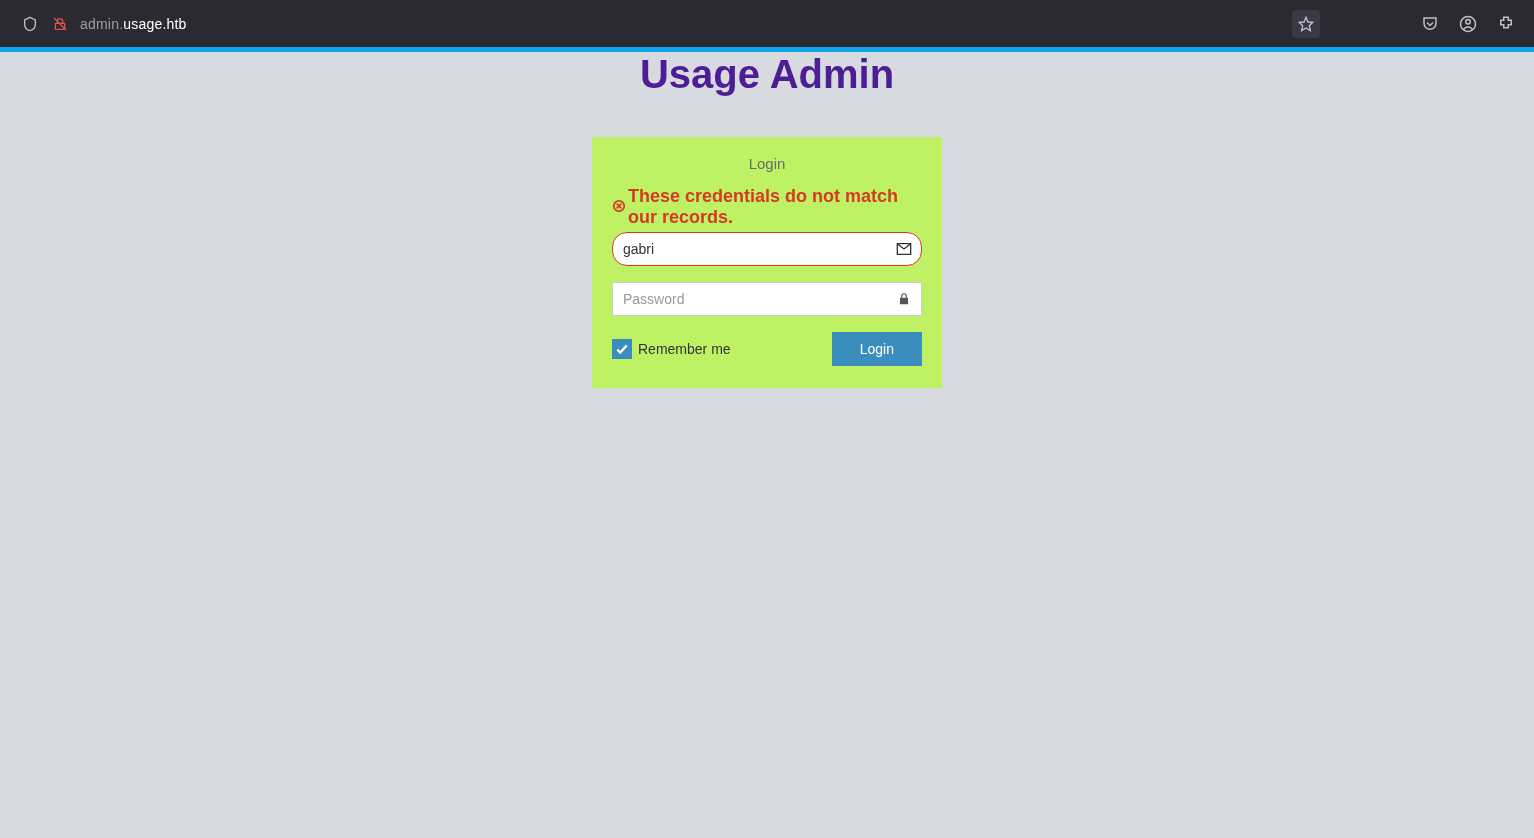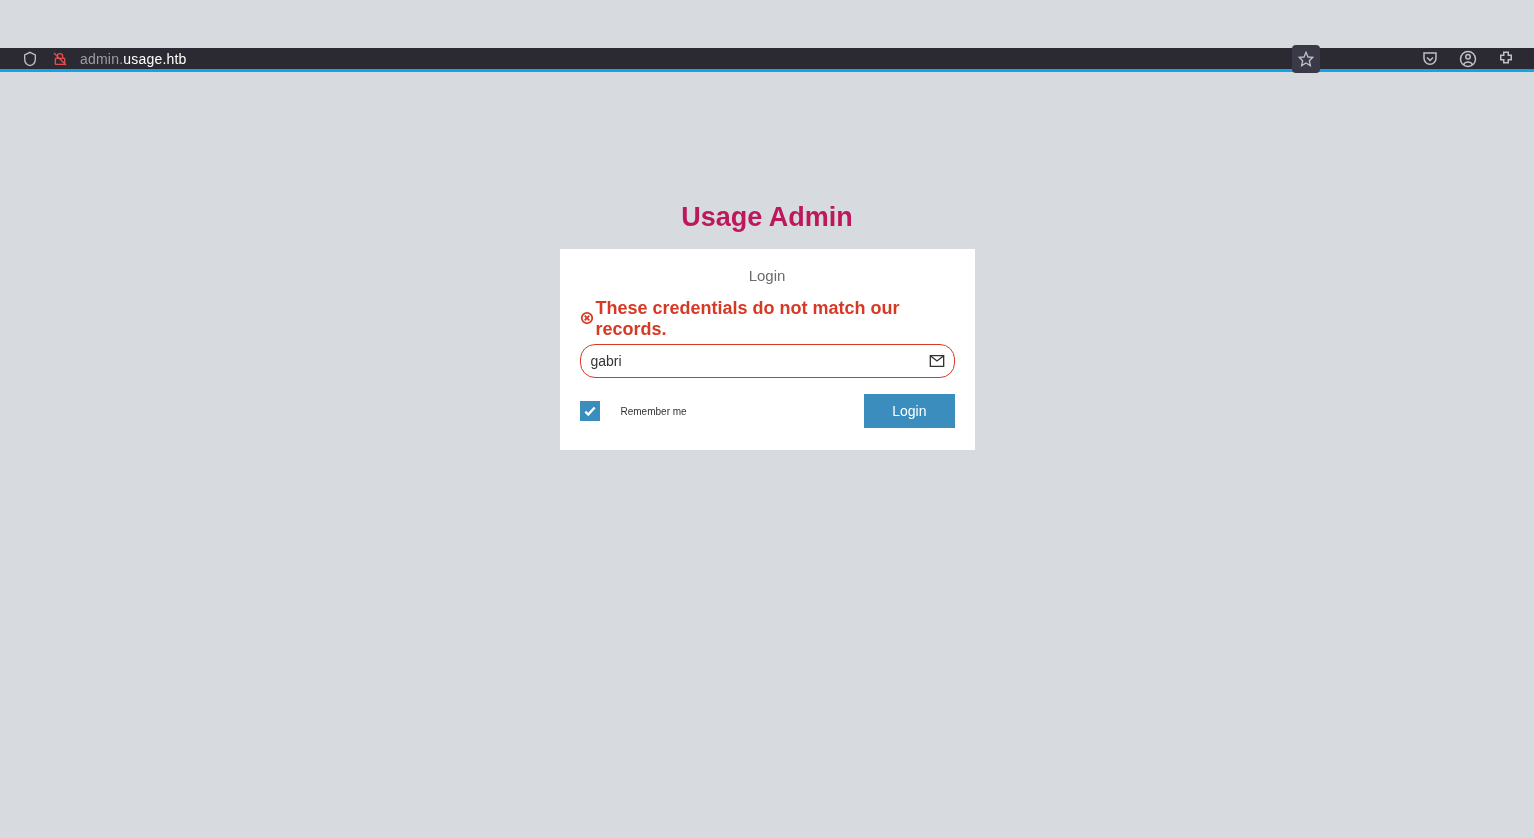"admin.usage.htb" .browser-bar { border-bottom: 3px solid #0ea5e9 -> 5px solid #0ea5e9; height: 24px -> 52px; margin-top: 48px -> none }
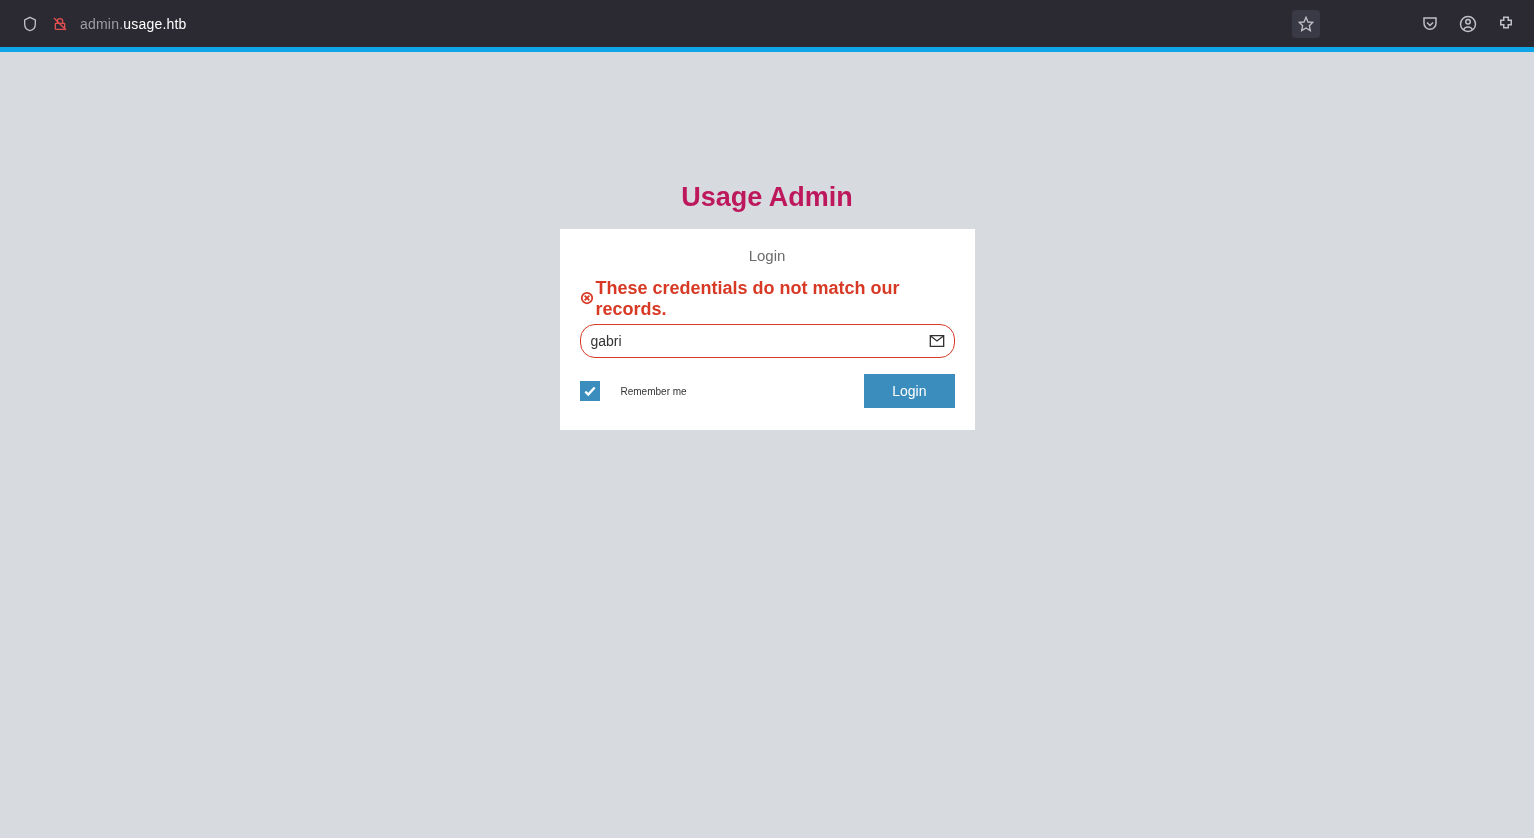"Usage Admin" .title { color: #be185d -> #4c1d95; font-size: 27px -> 40px; margin-top: 130px -> none }
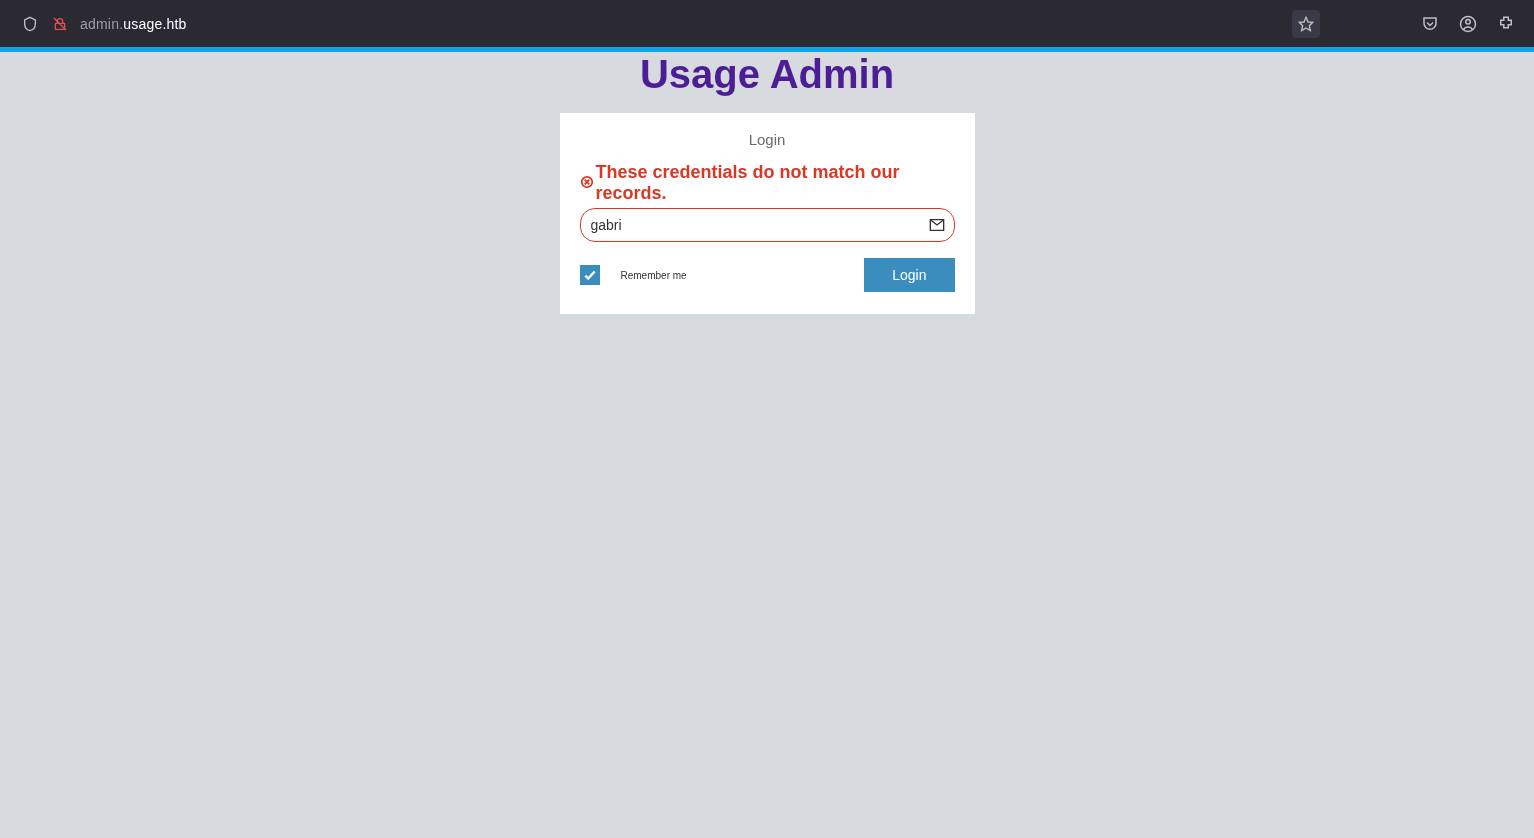"Login" .login-box { background: #ffffff -> #bef264; margin-top: 16px -> 40px; width: 415px -> 350px }
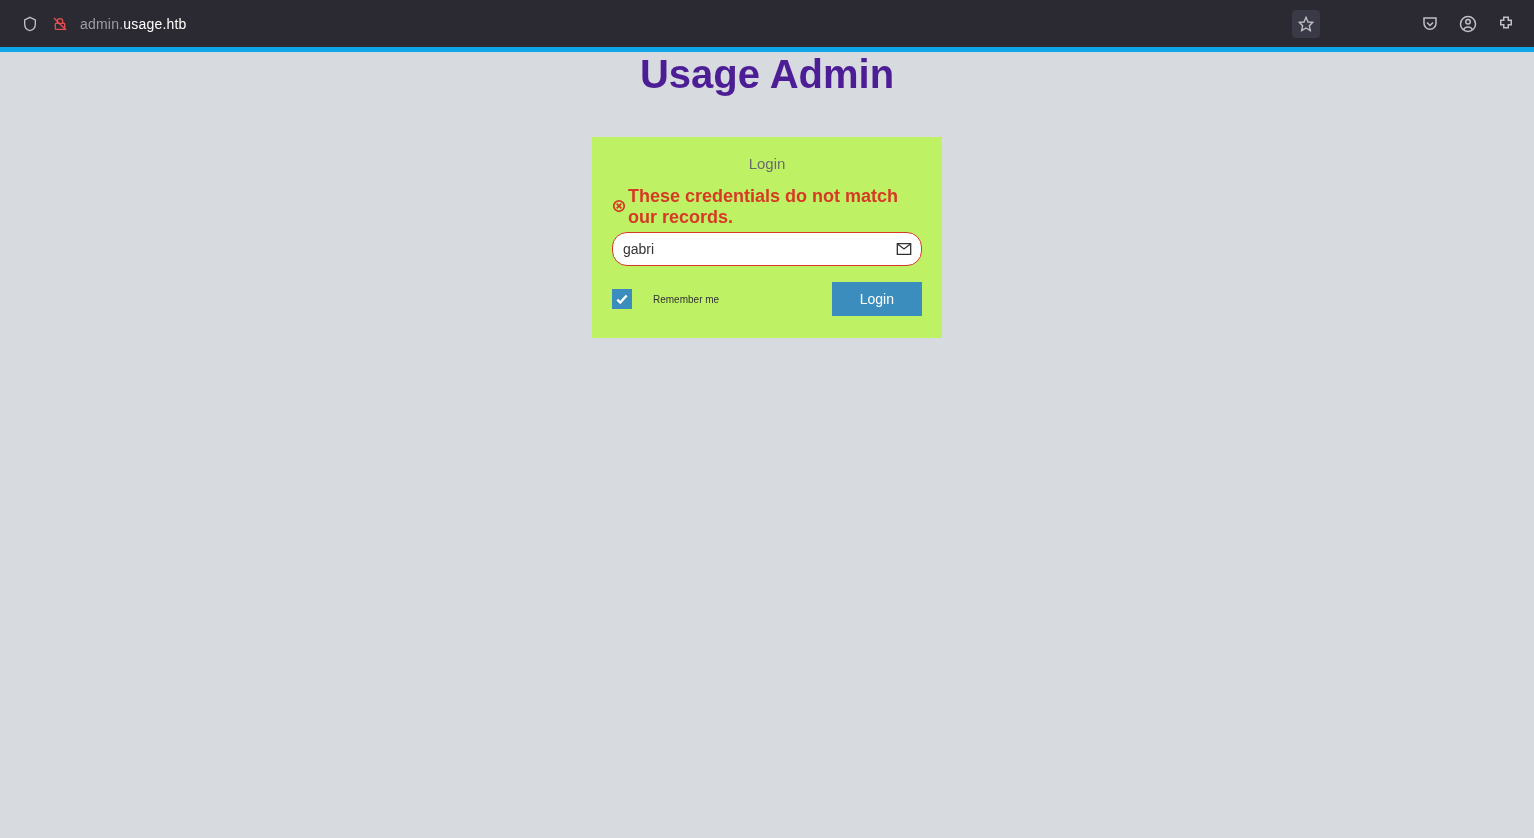"Password" div.input-group { html: none -> <div> <input> <span> <svg> <rect></rect> <path></path> </svg> </span> </div> }
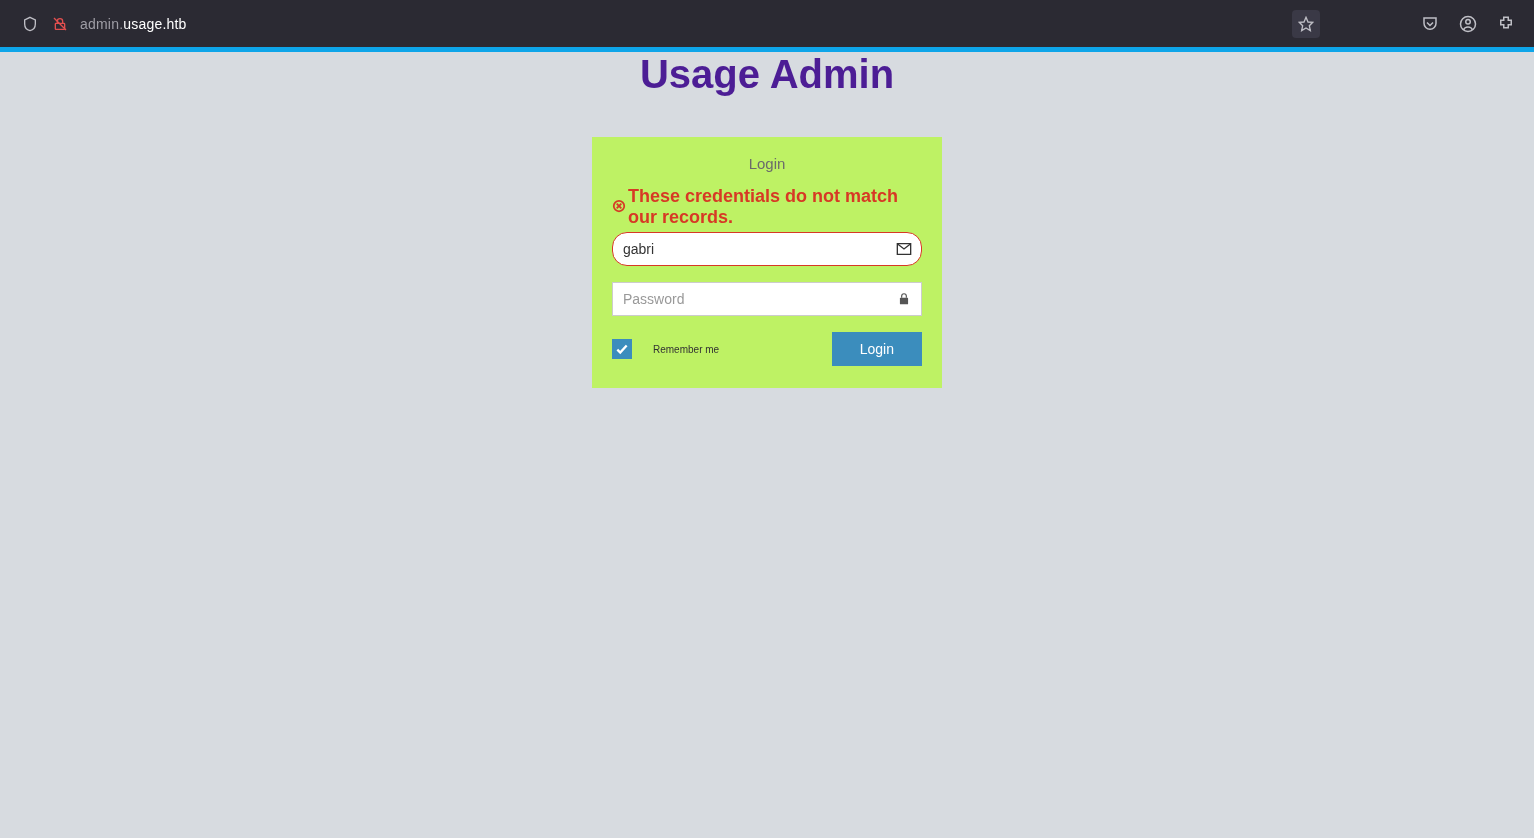"Remember me" .remember { font-size: 10px -> 14px; gap: 21px -> 6px }
